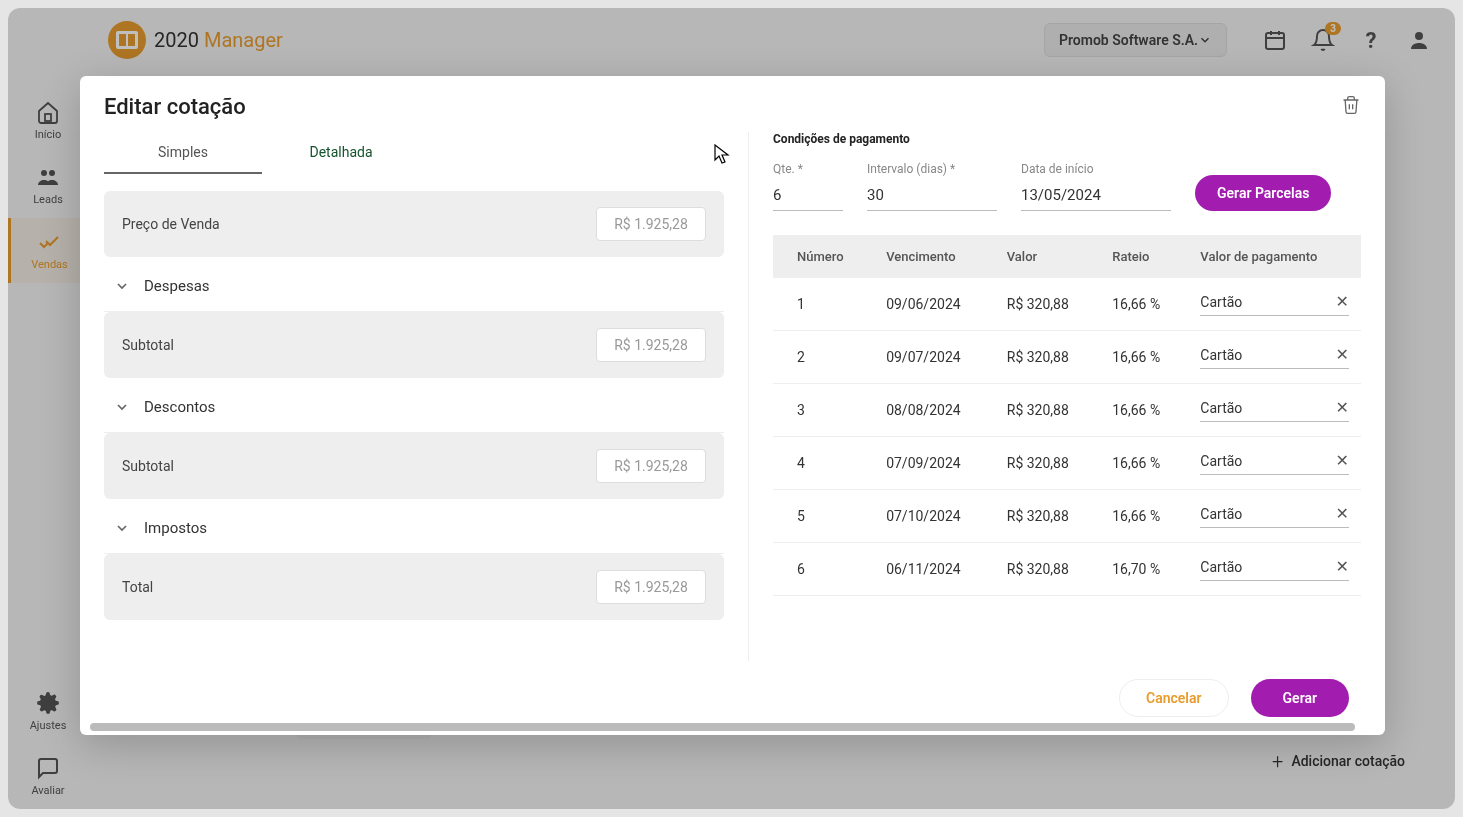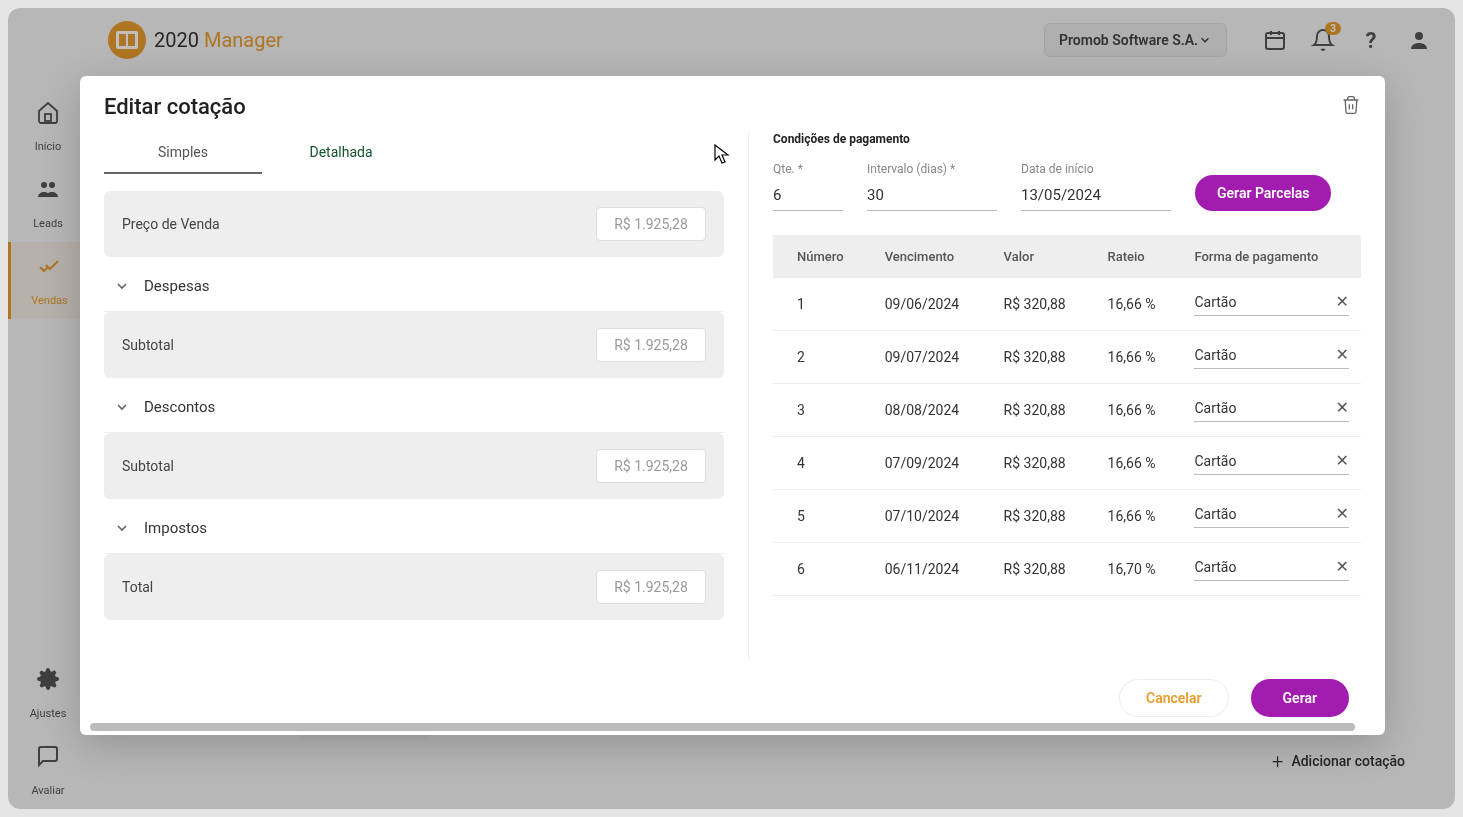"Início" .sidebar-item { gap: 16px -> 4px }
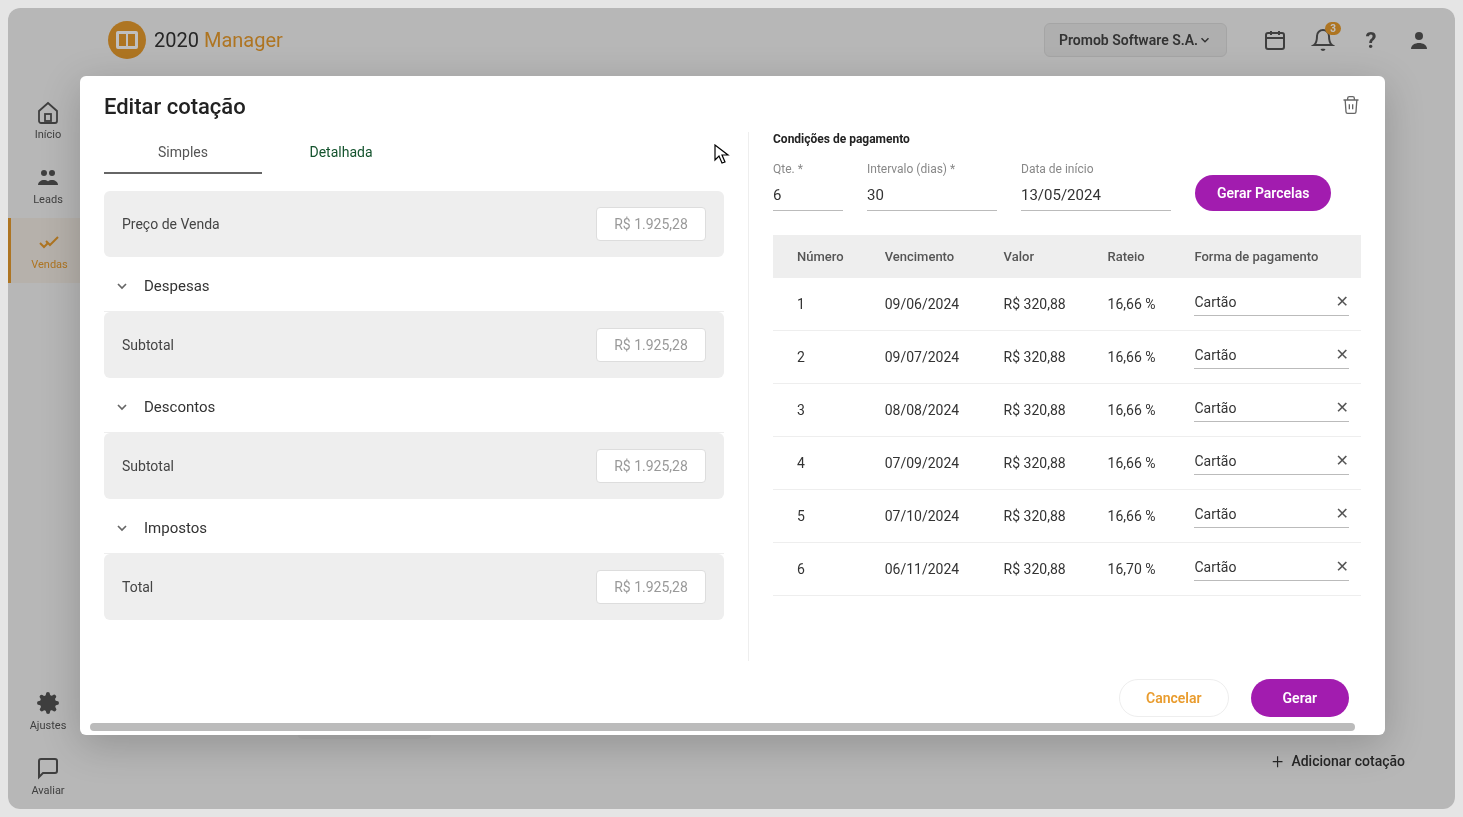"Forma de pagamento" th { text: Forma -> Valor }
